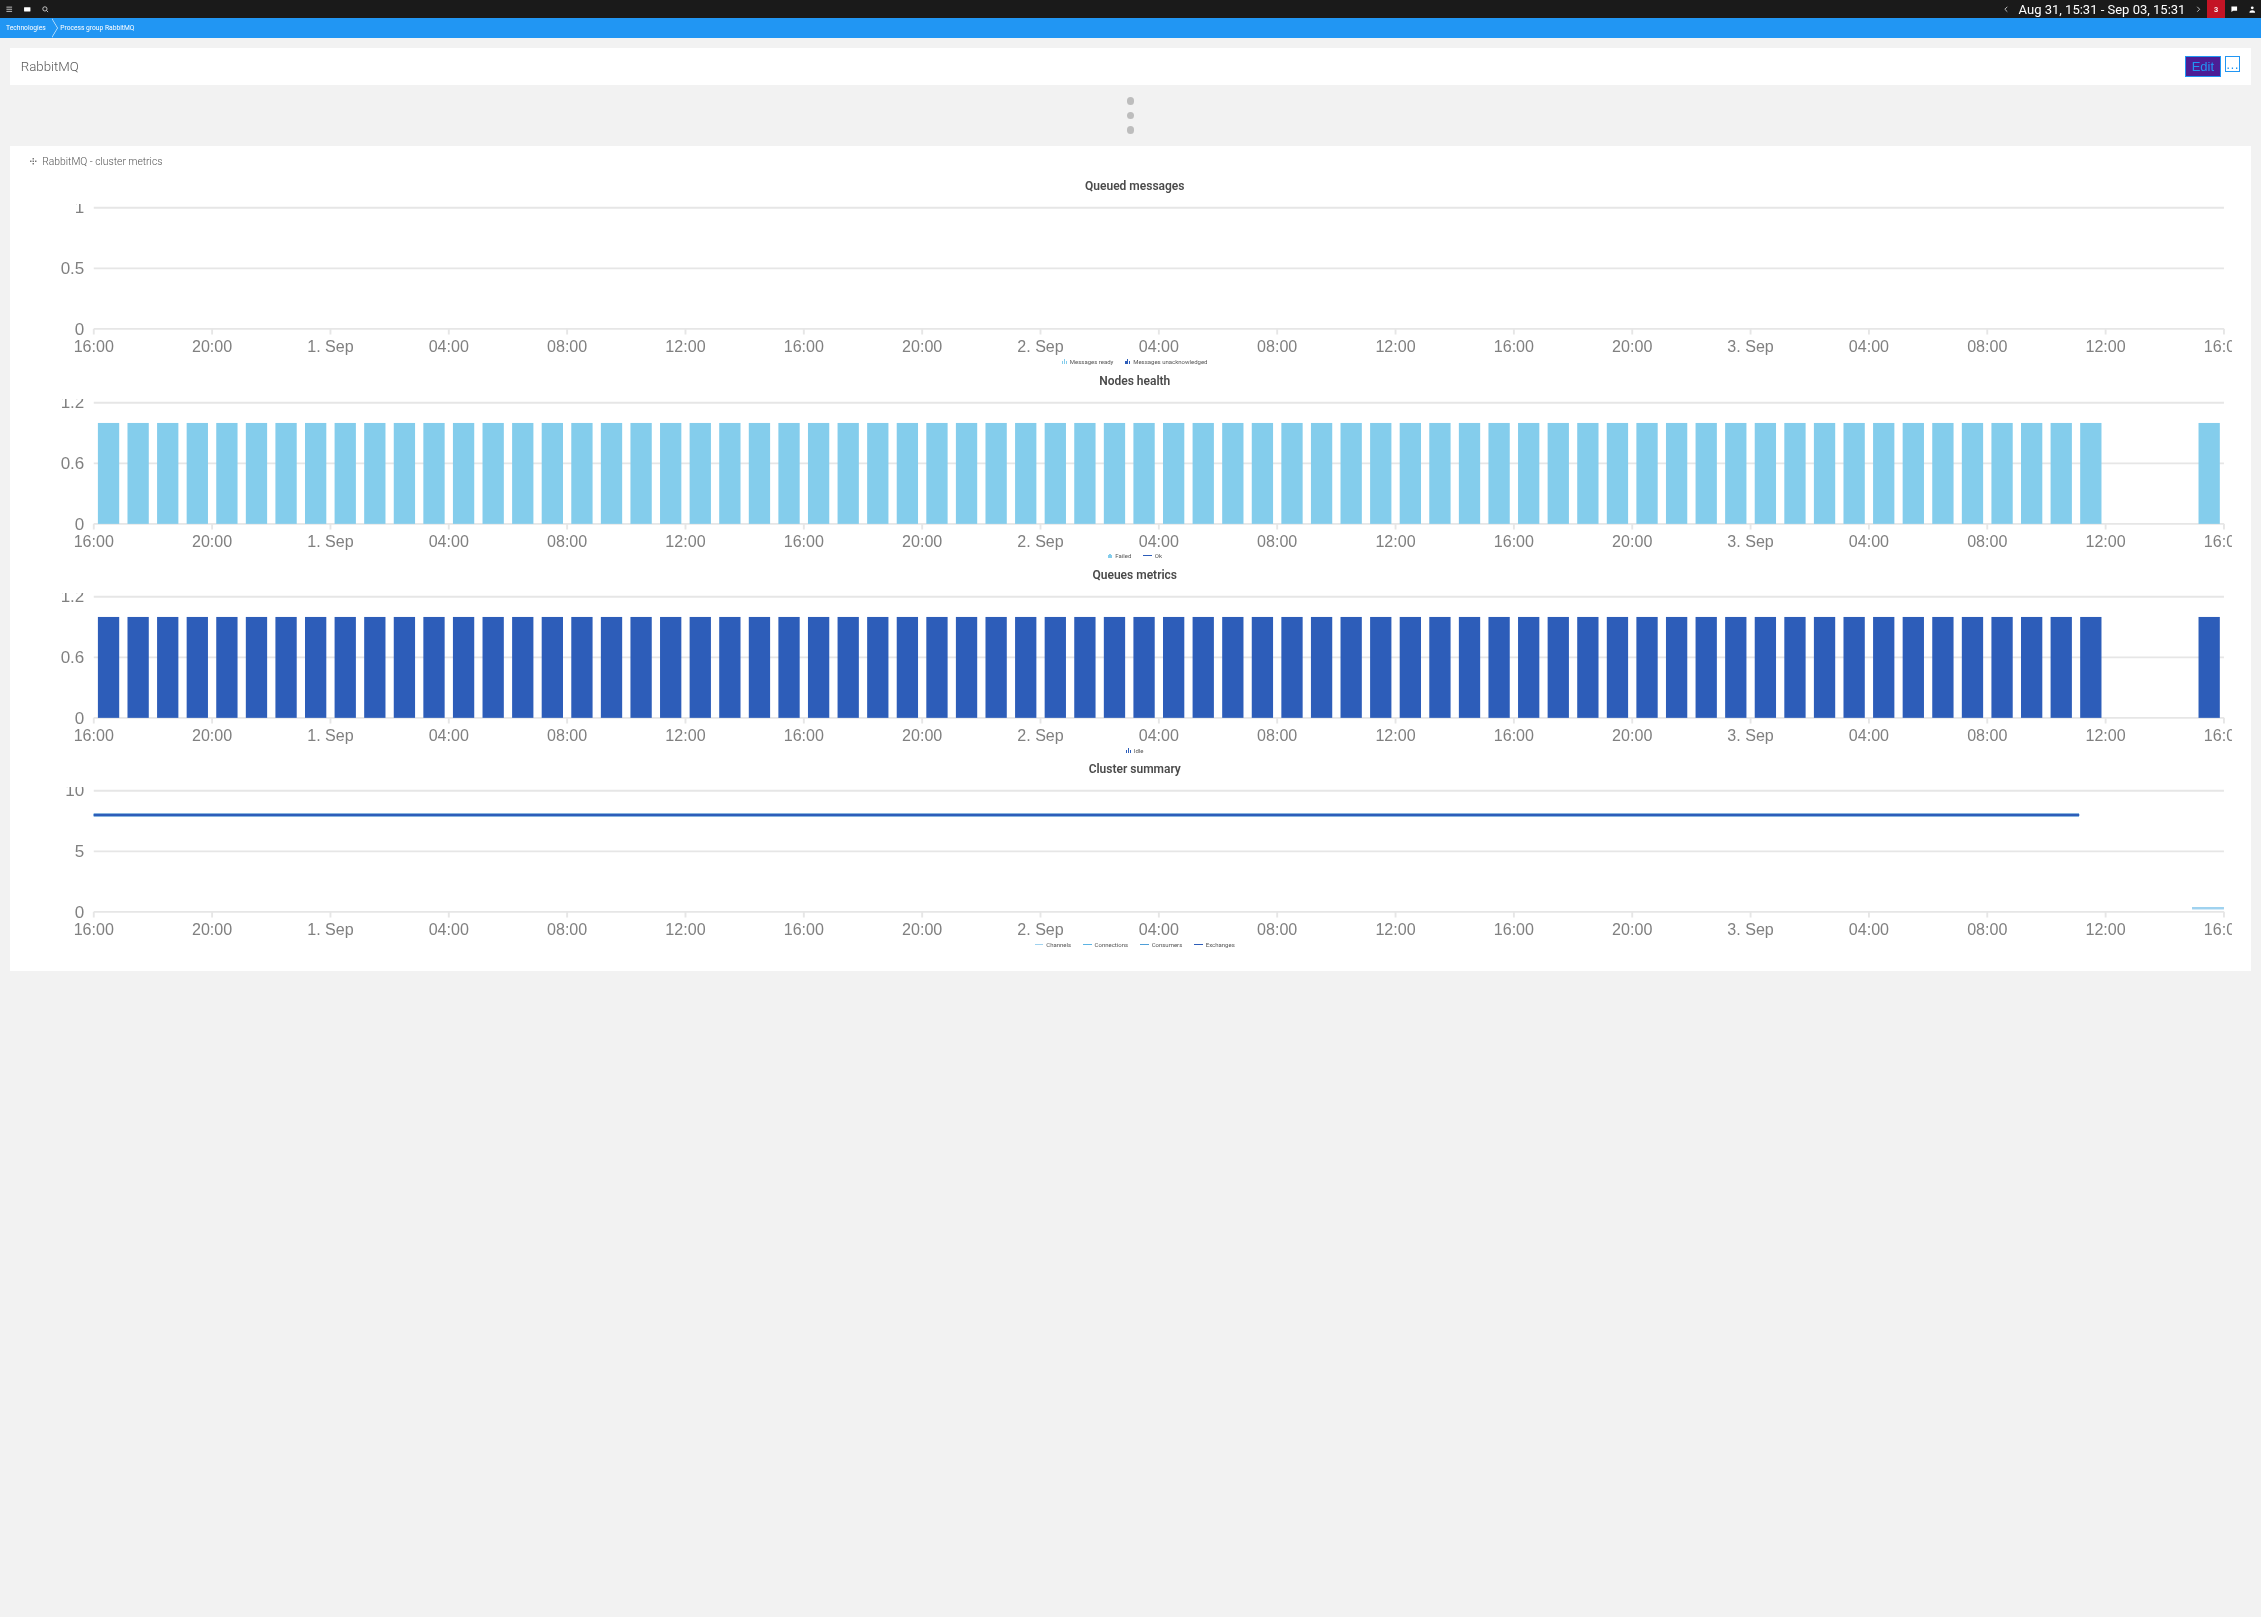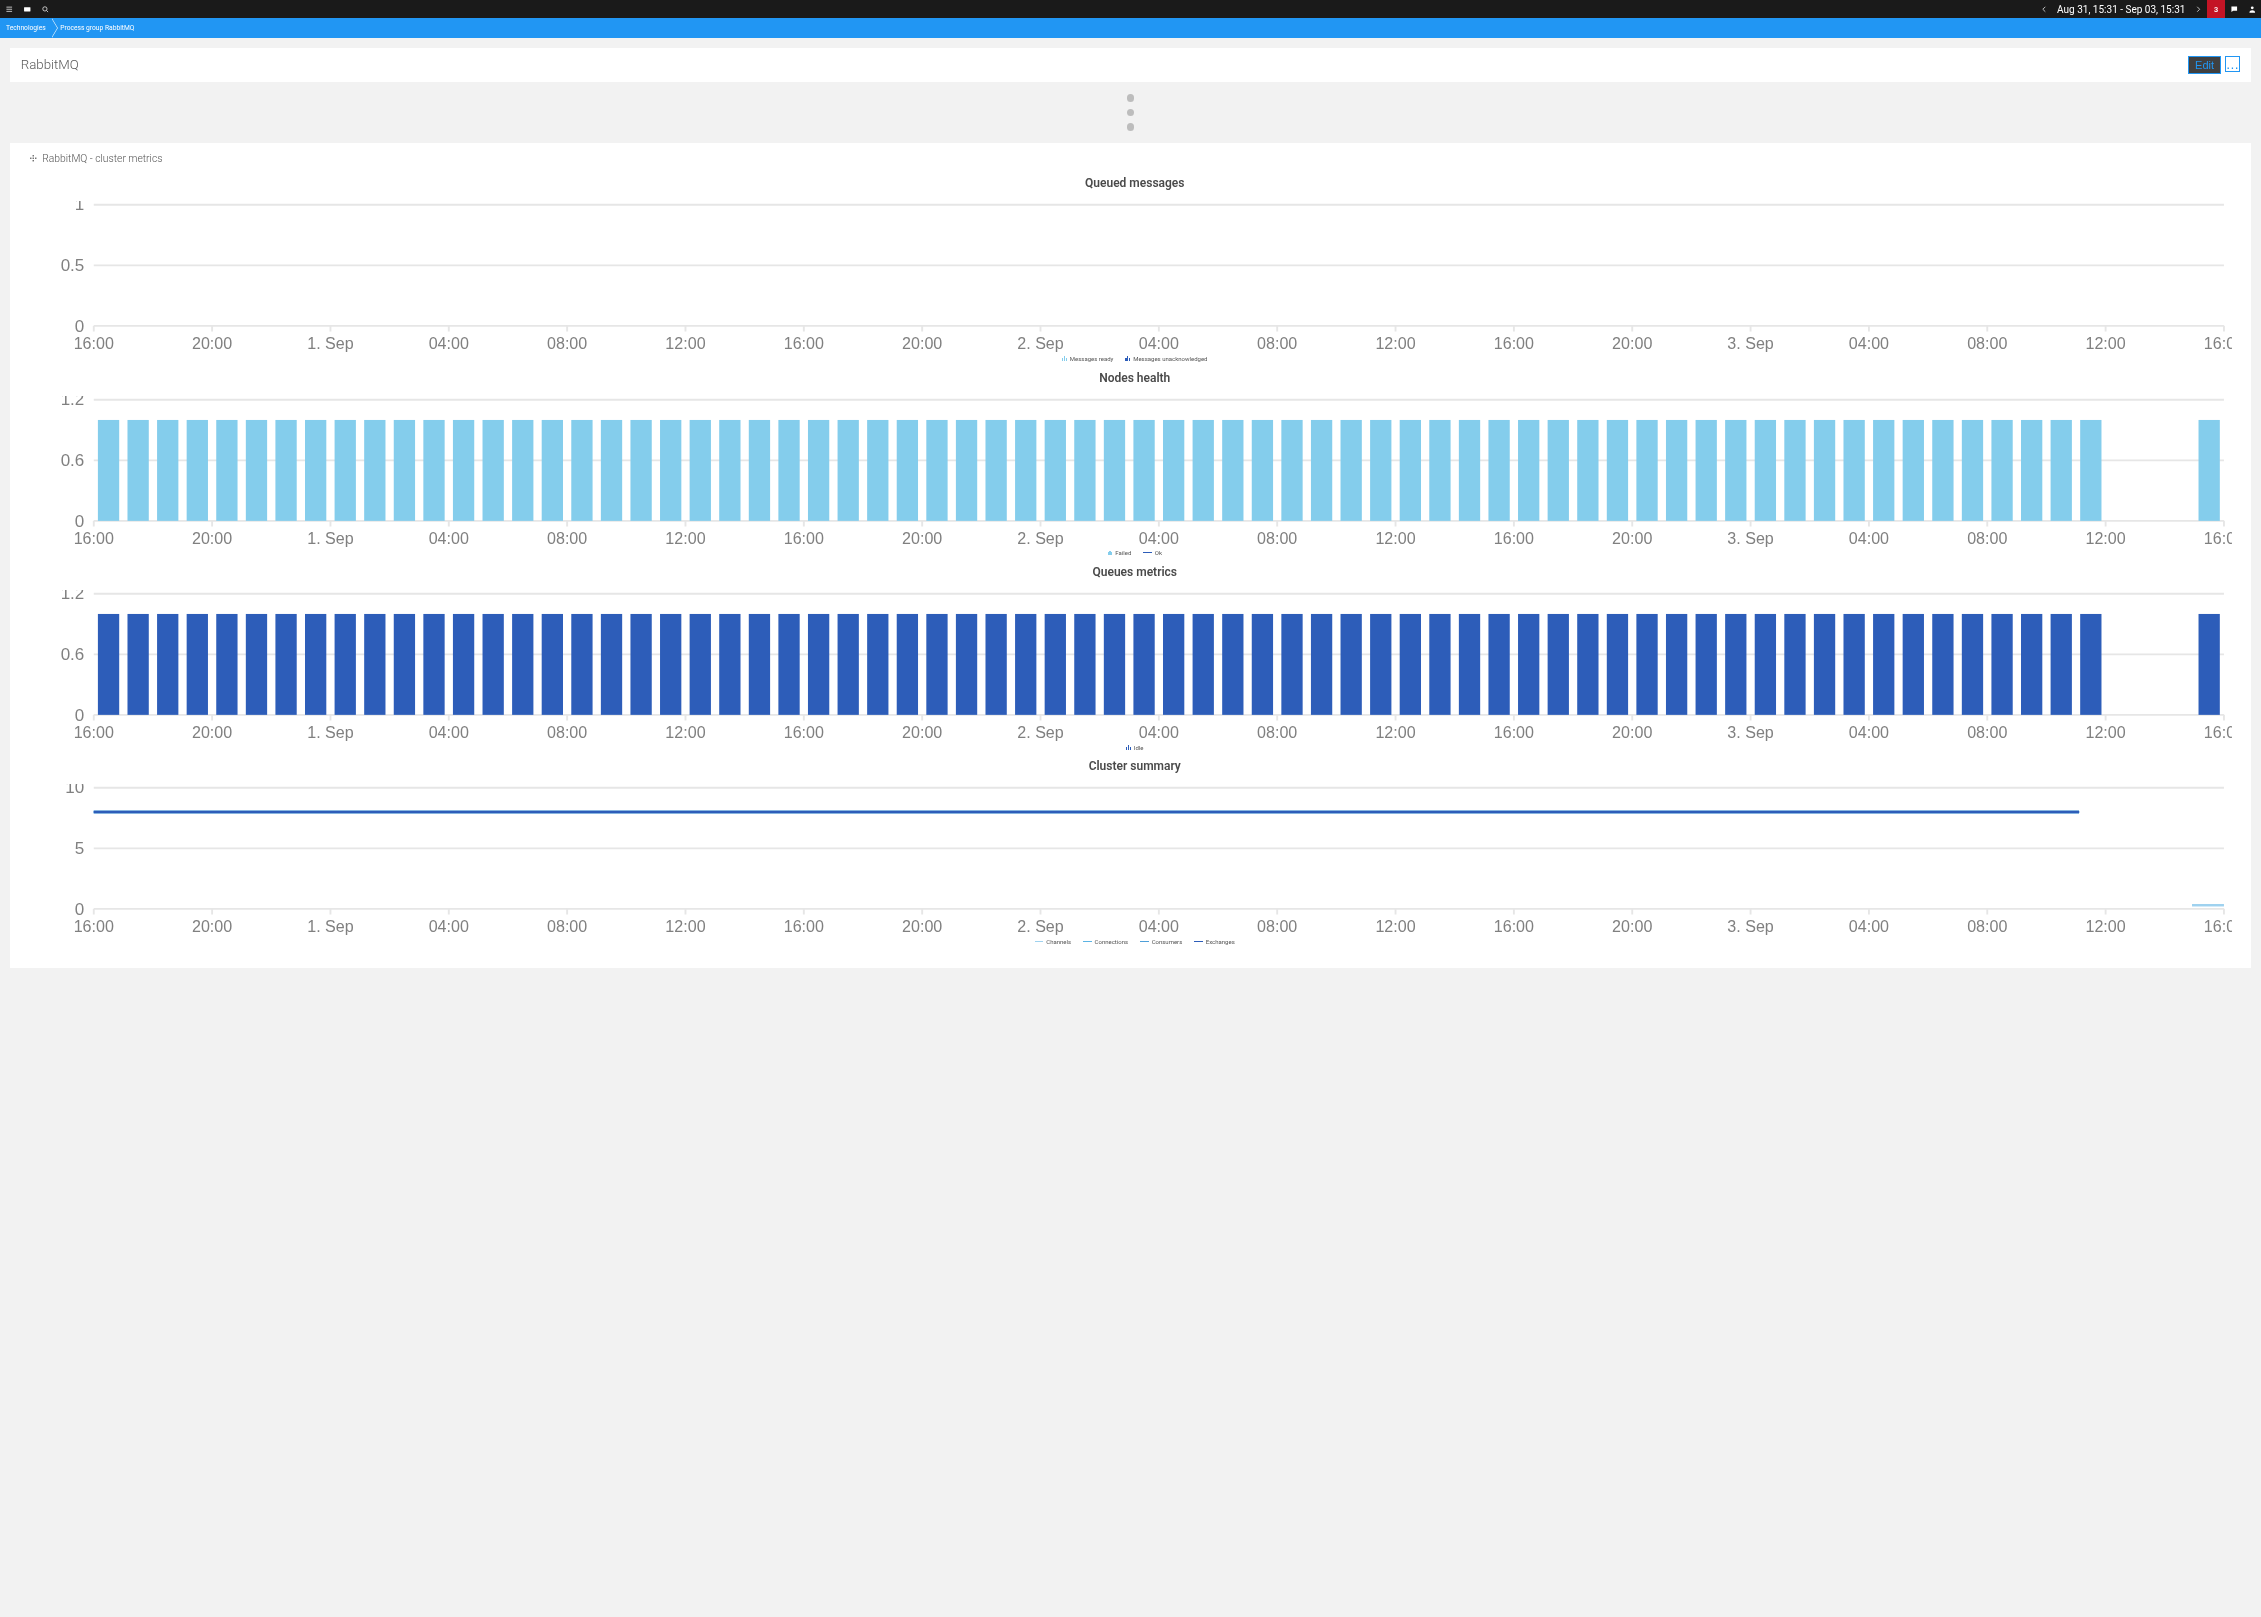"Aug 31, 15:31 - Sep" .time-range { font-size: 10px -> 13px }
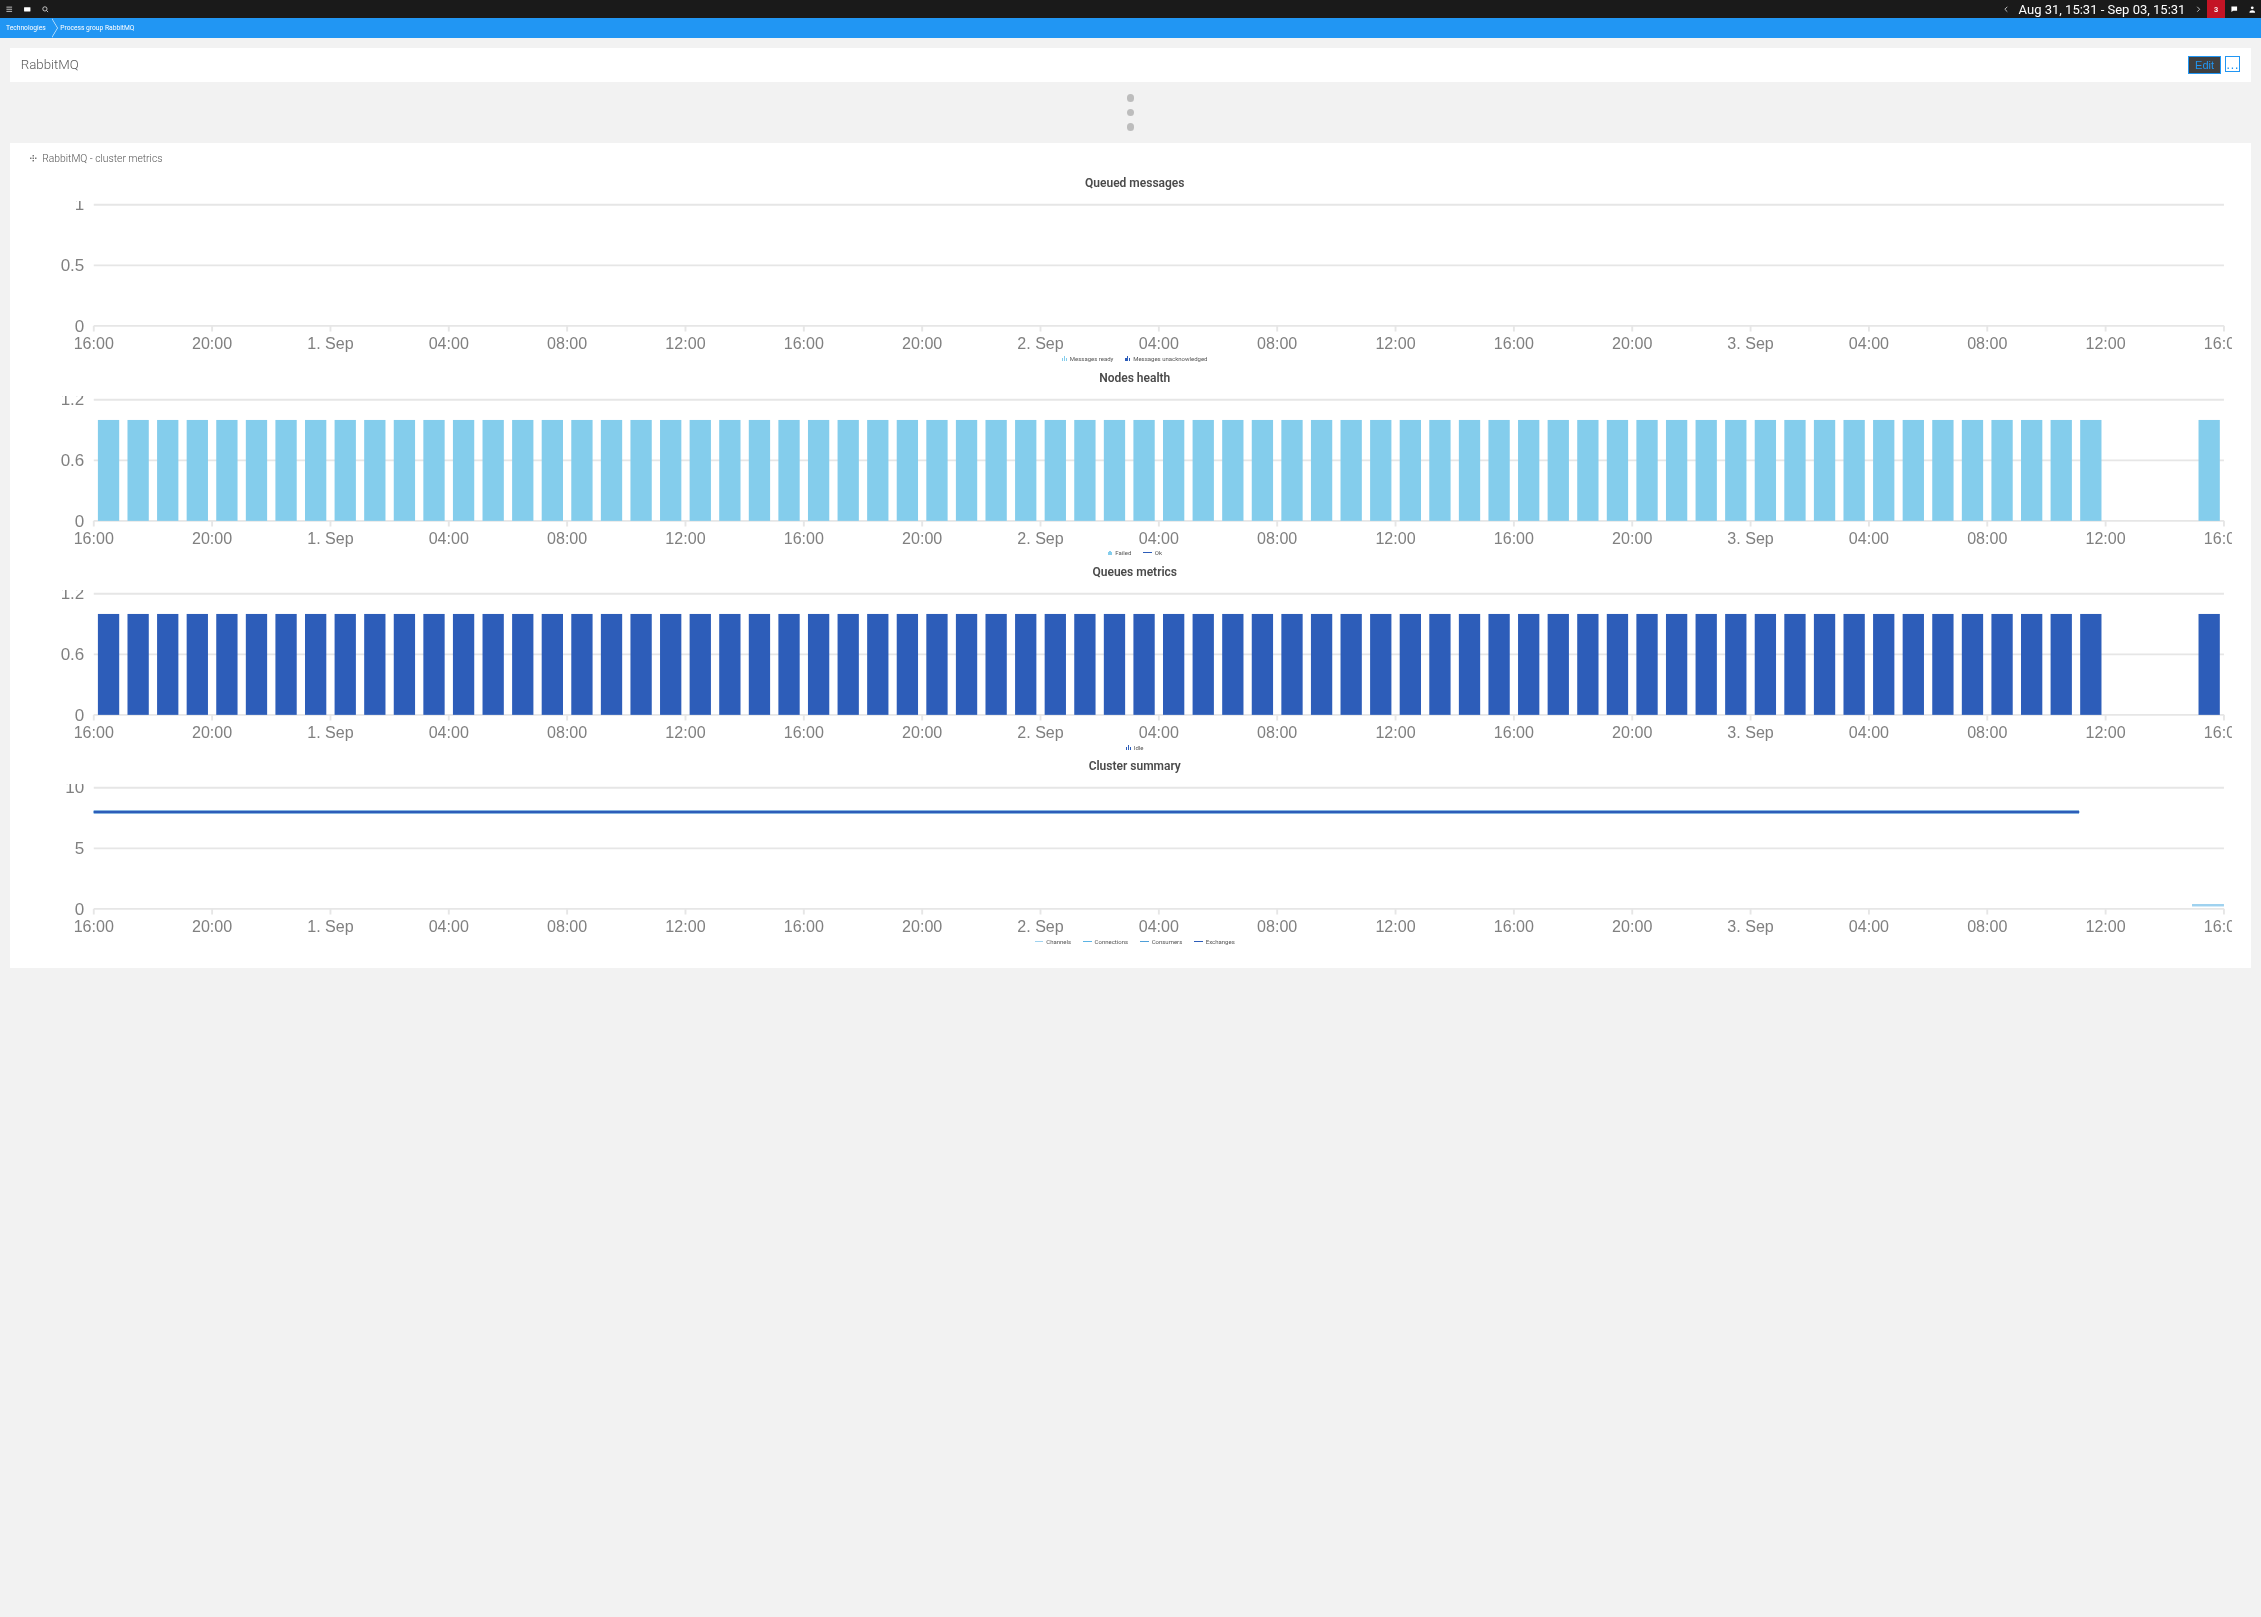"Edit" .btn-outline { background: #404040 -> #4c1d95; font-size: 11px -> 13px }
